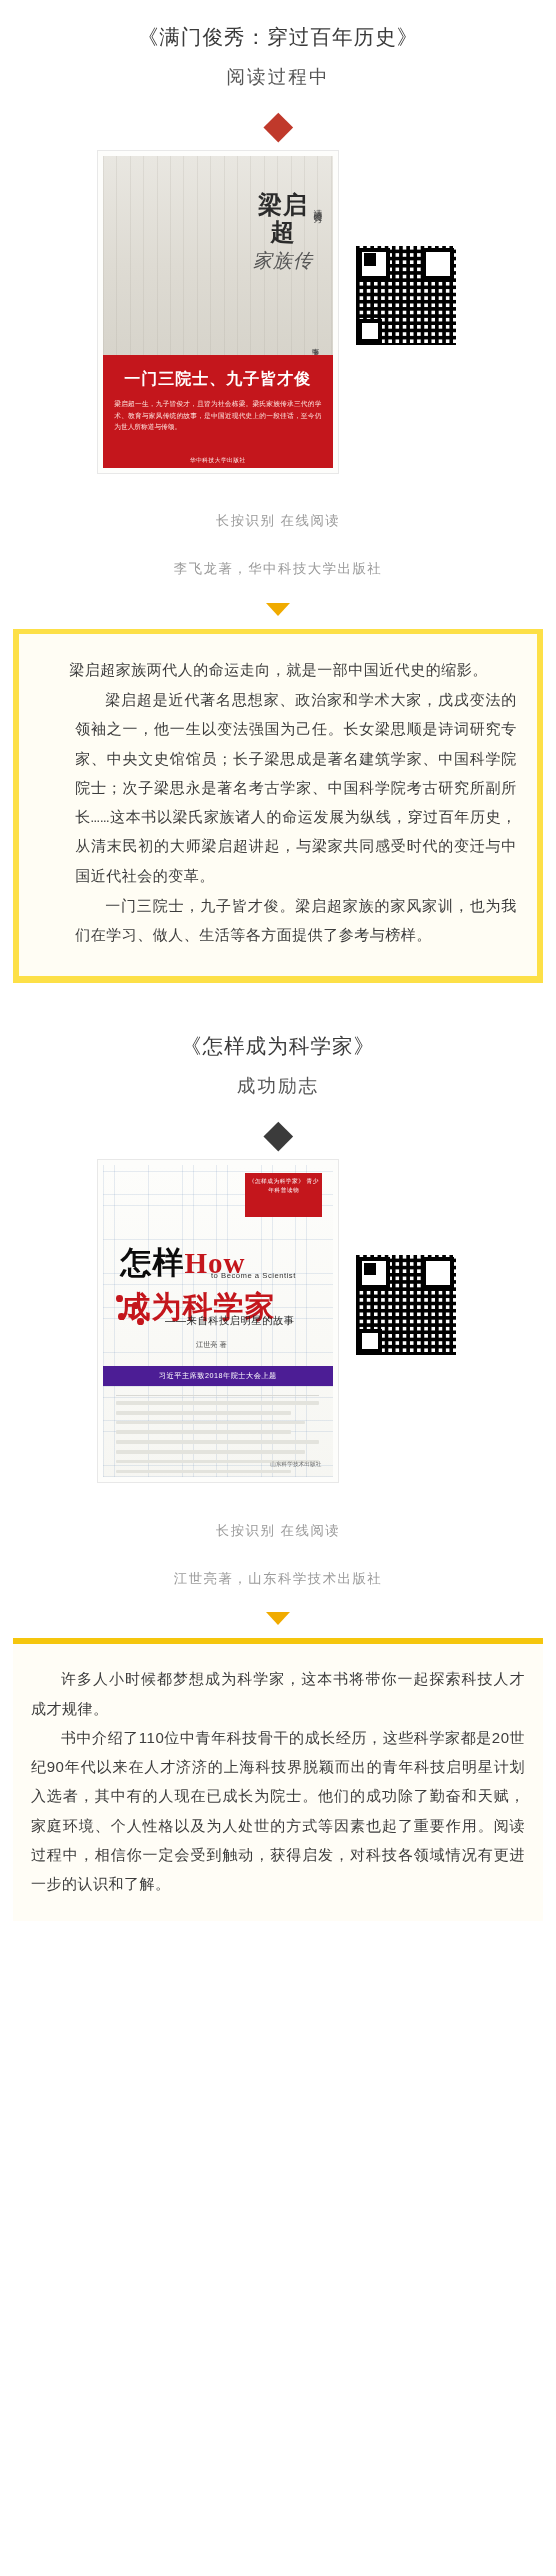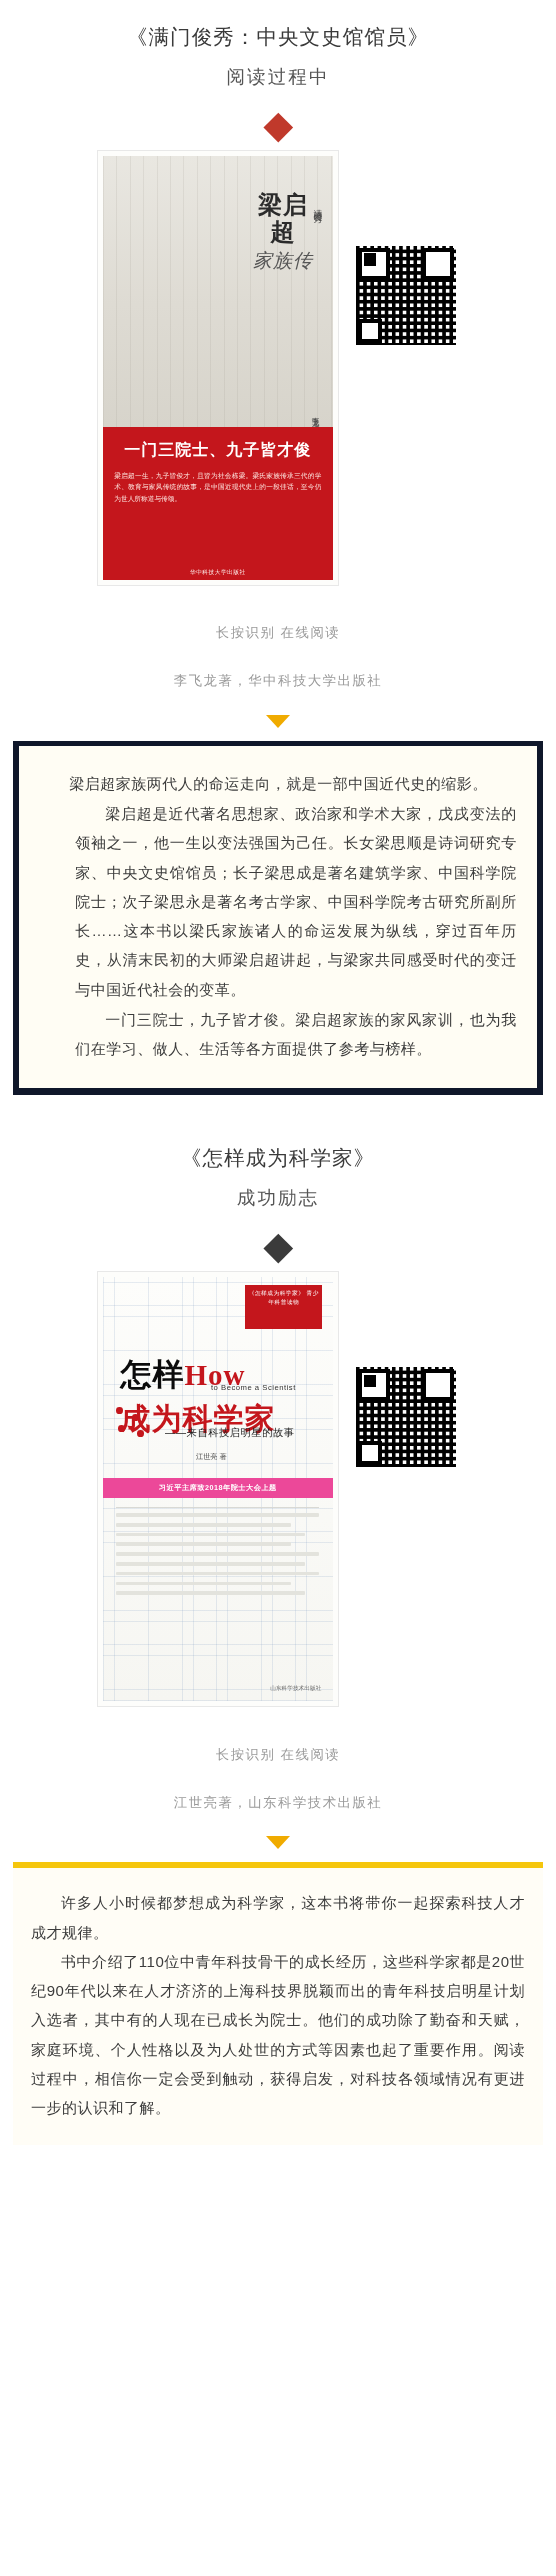"《满门俊秀：中央文史馆馆员》" div.title-main { text: 中央文史馆馆员 -> 穿过百年历史 }
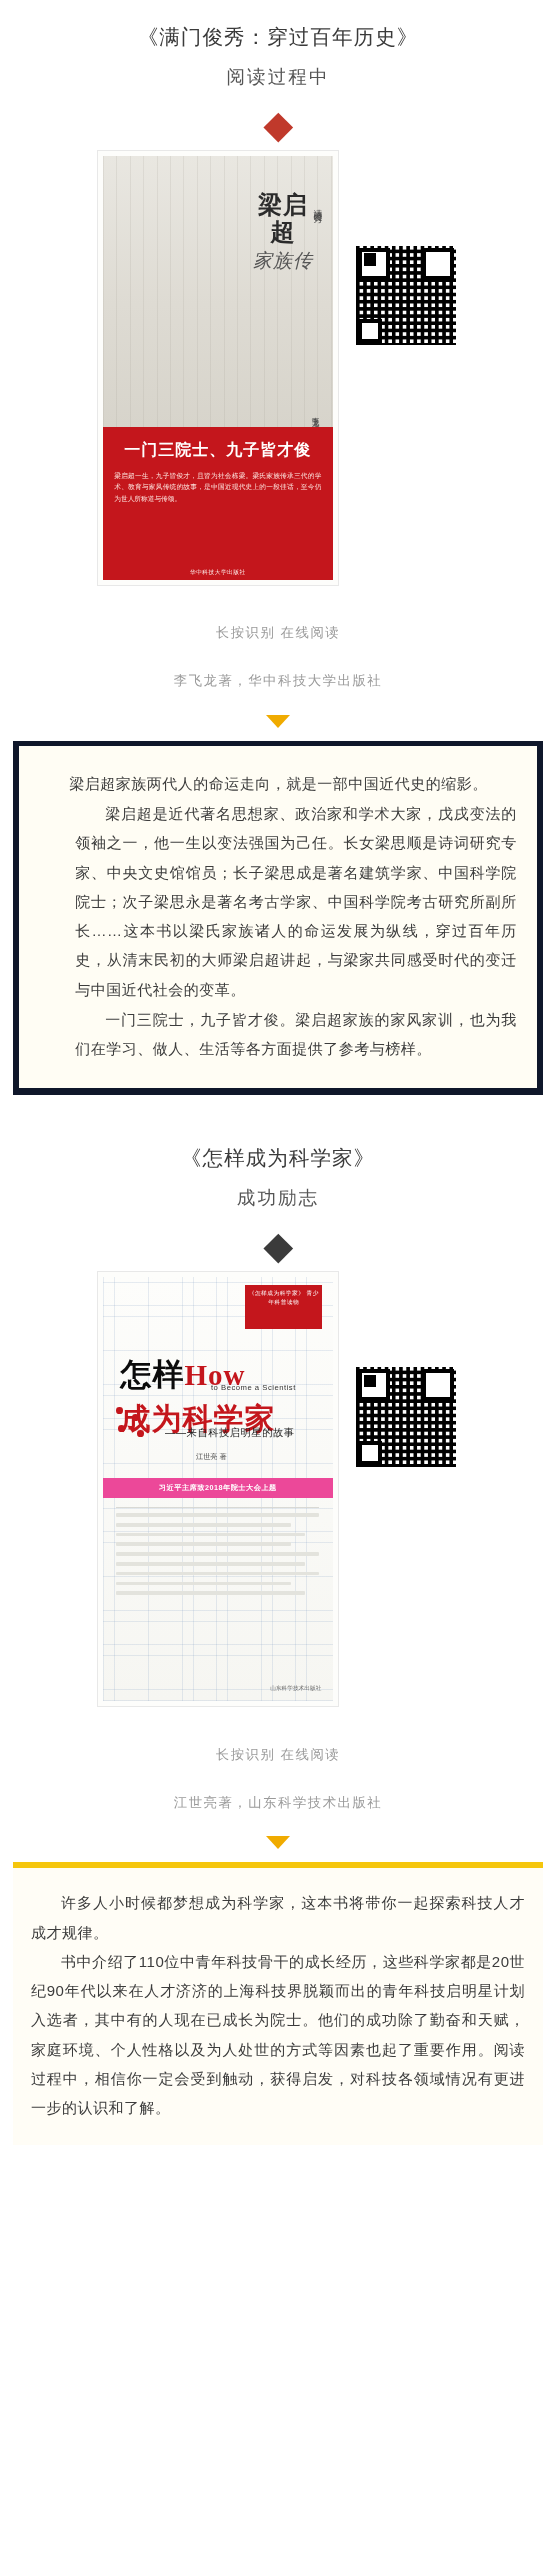"梁启超" .cover-img { height: 424px -> 312px }
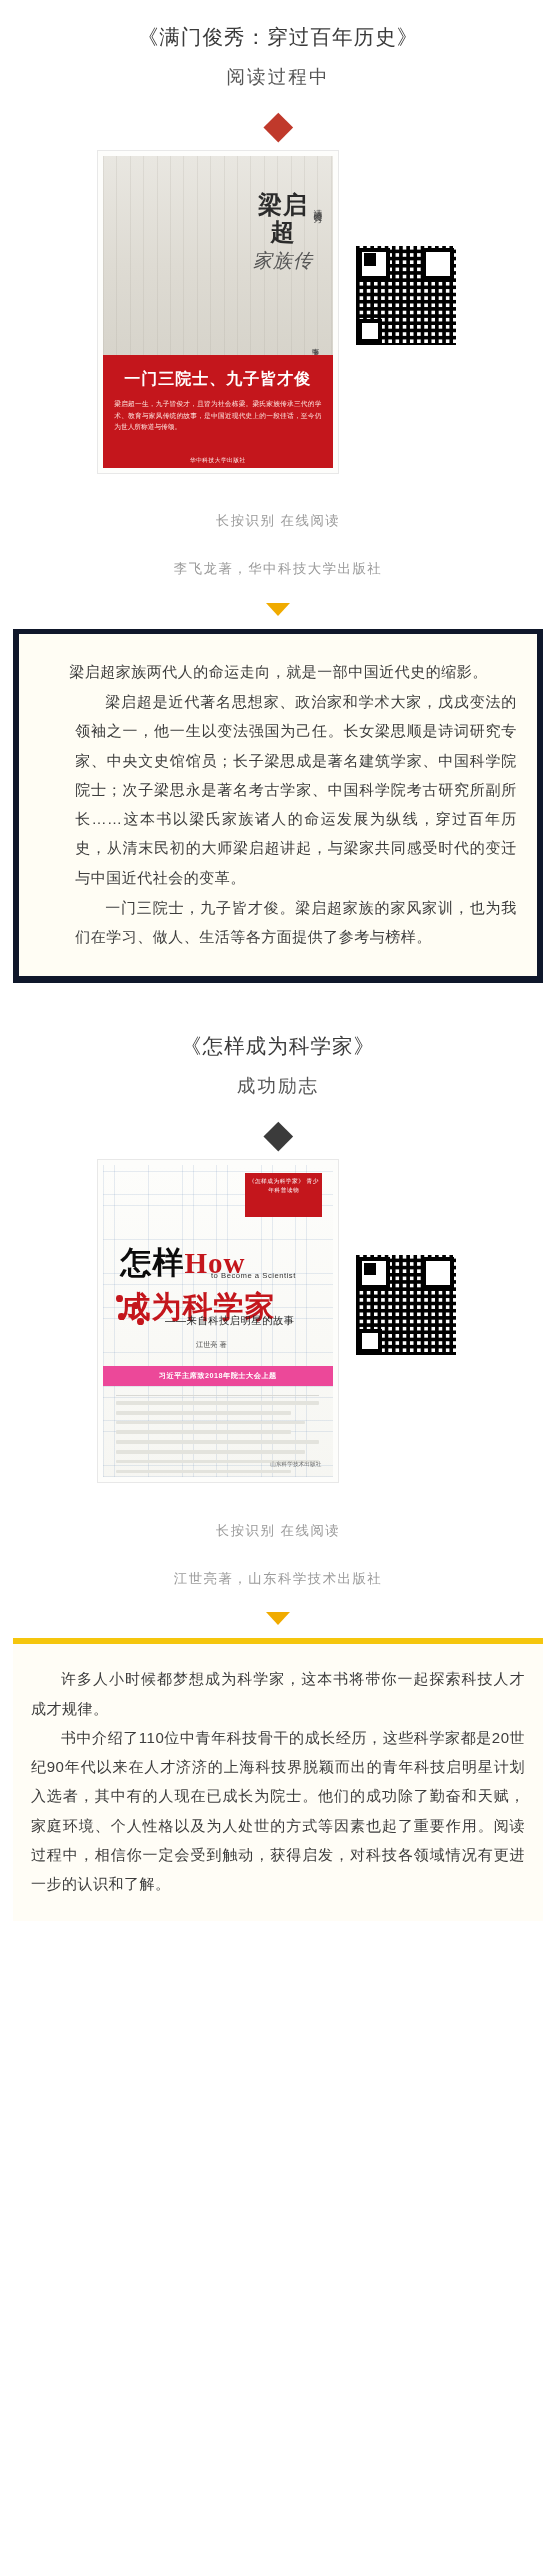"梁启超家族两代人的命运走向，就是一部中国近代史的缩影。" .card-yellow { background: #0f172a -> #fde047; font-family: none -> Liberation Mono, monospace }
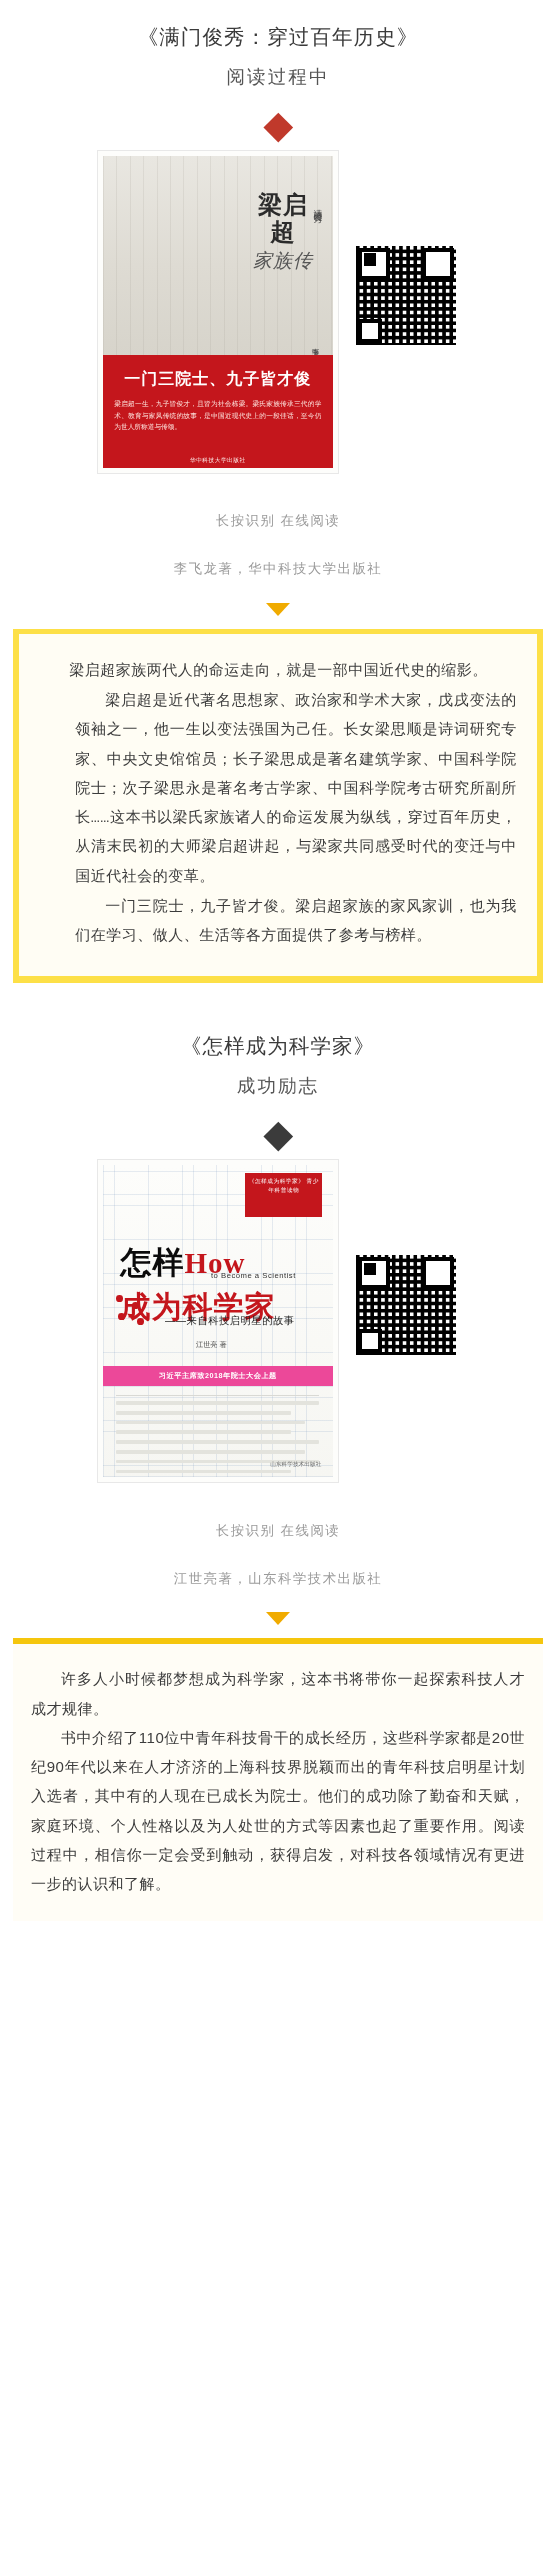"习近平主席致2018年院士大会上题" .c2-band { background: #ec4899 -> #4c1d95; font-weight: bold -> none }
